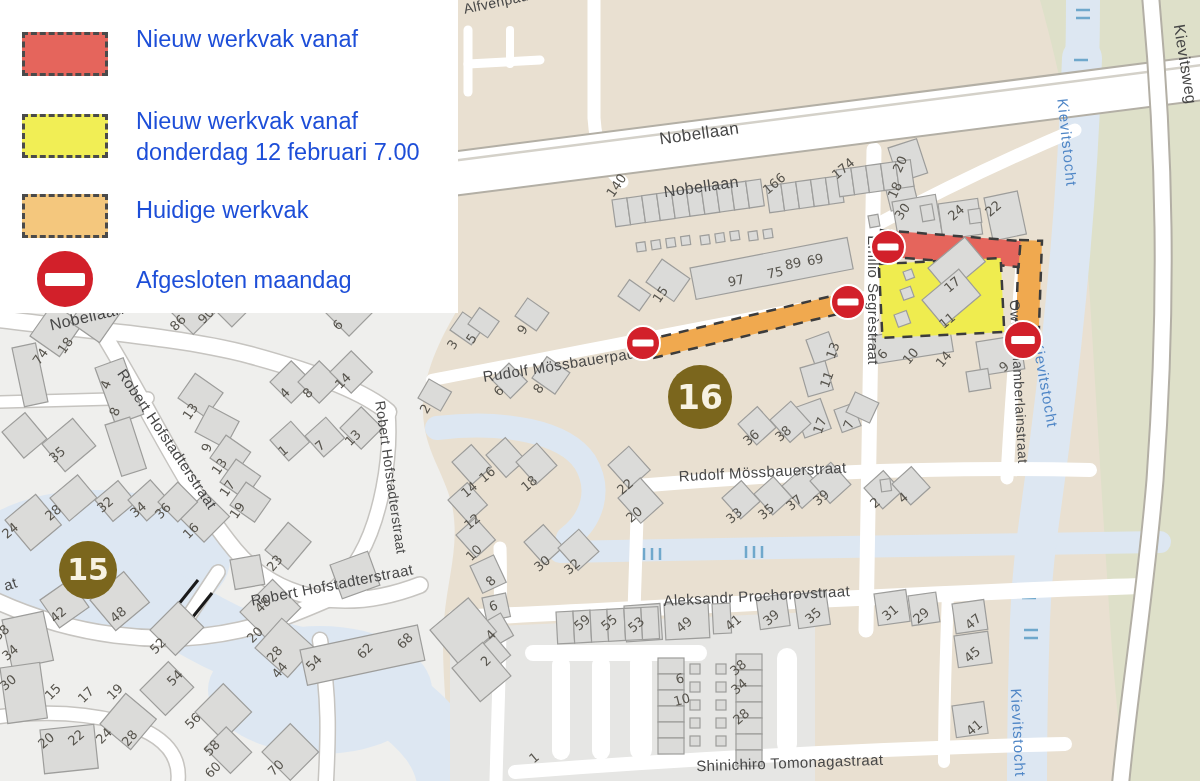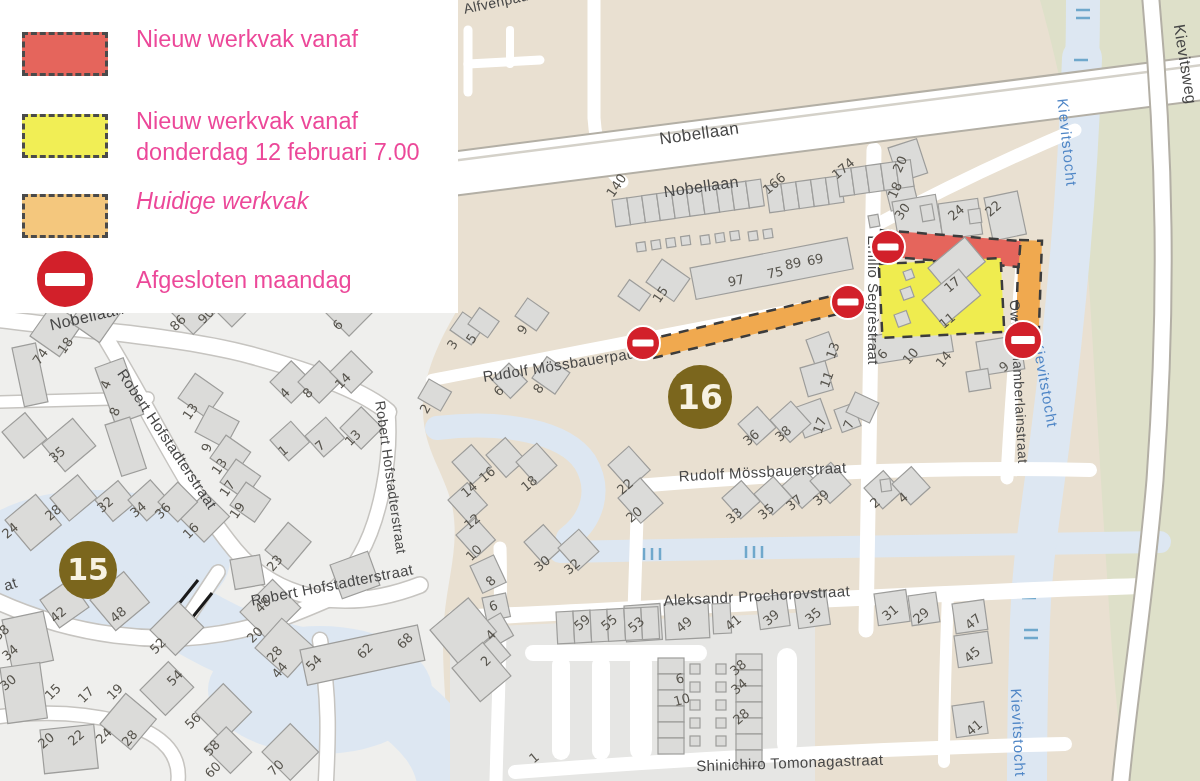"Nieuw werkvak vanaf" .legend-text { color: #ec4899 -> #1d4ed8 }
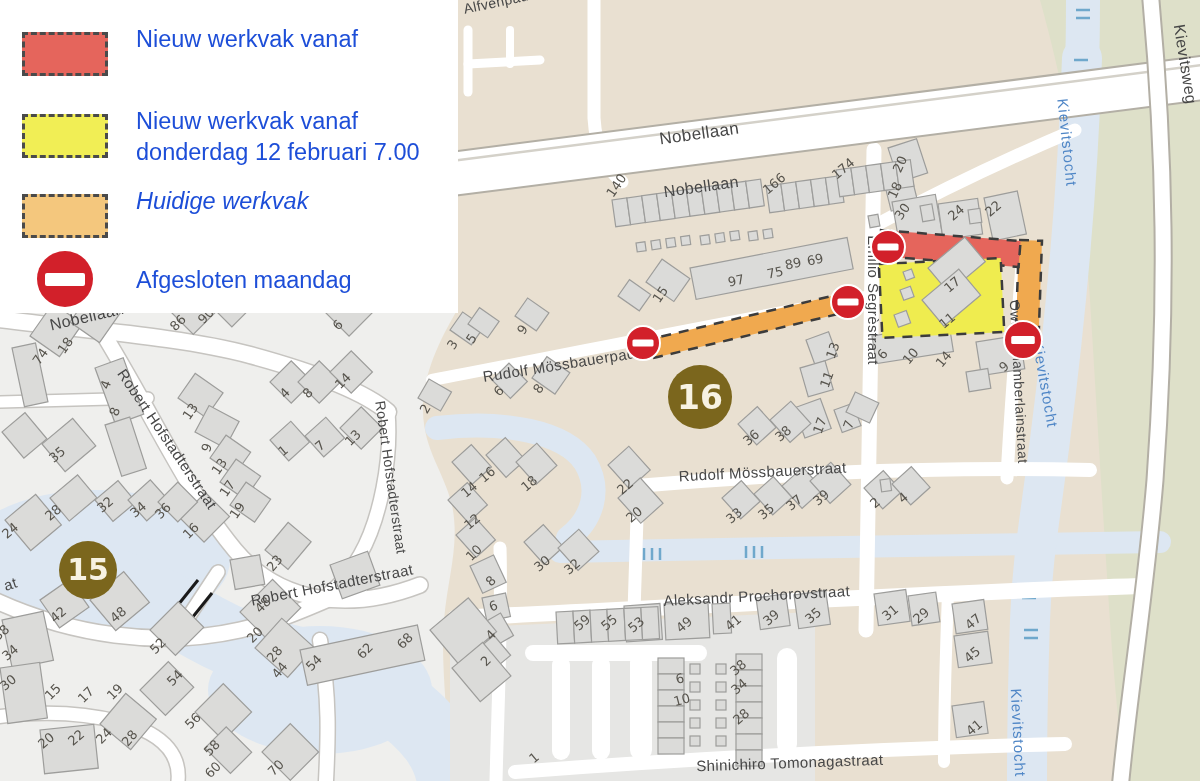"Huidige werkvak" .lt3 { font-style: italic -> none; top: 186px -> 195px }
